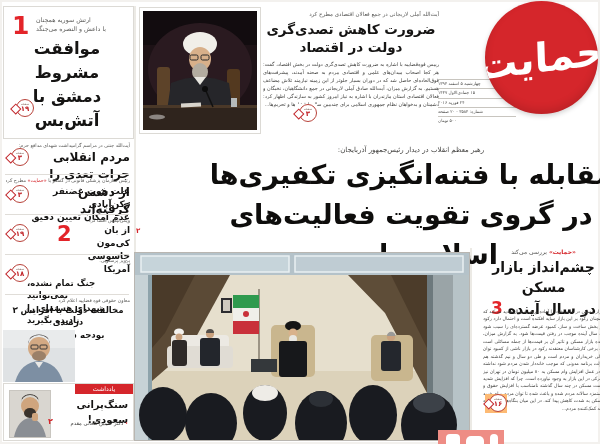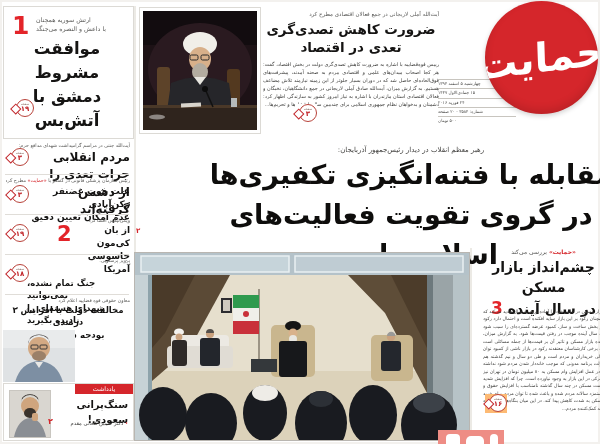"تعدی در اقتصاد" div { text: تعدی -> دولت }
